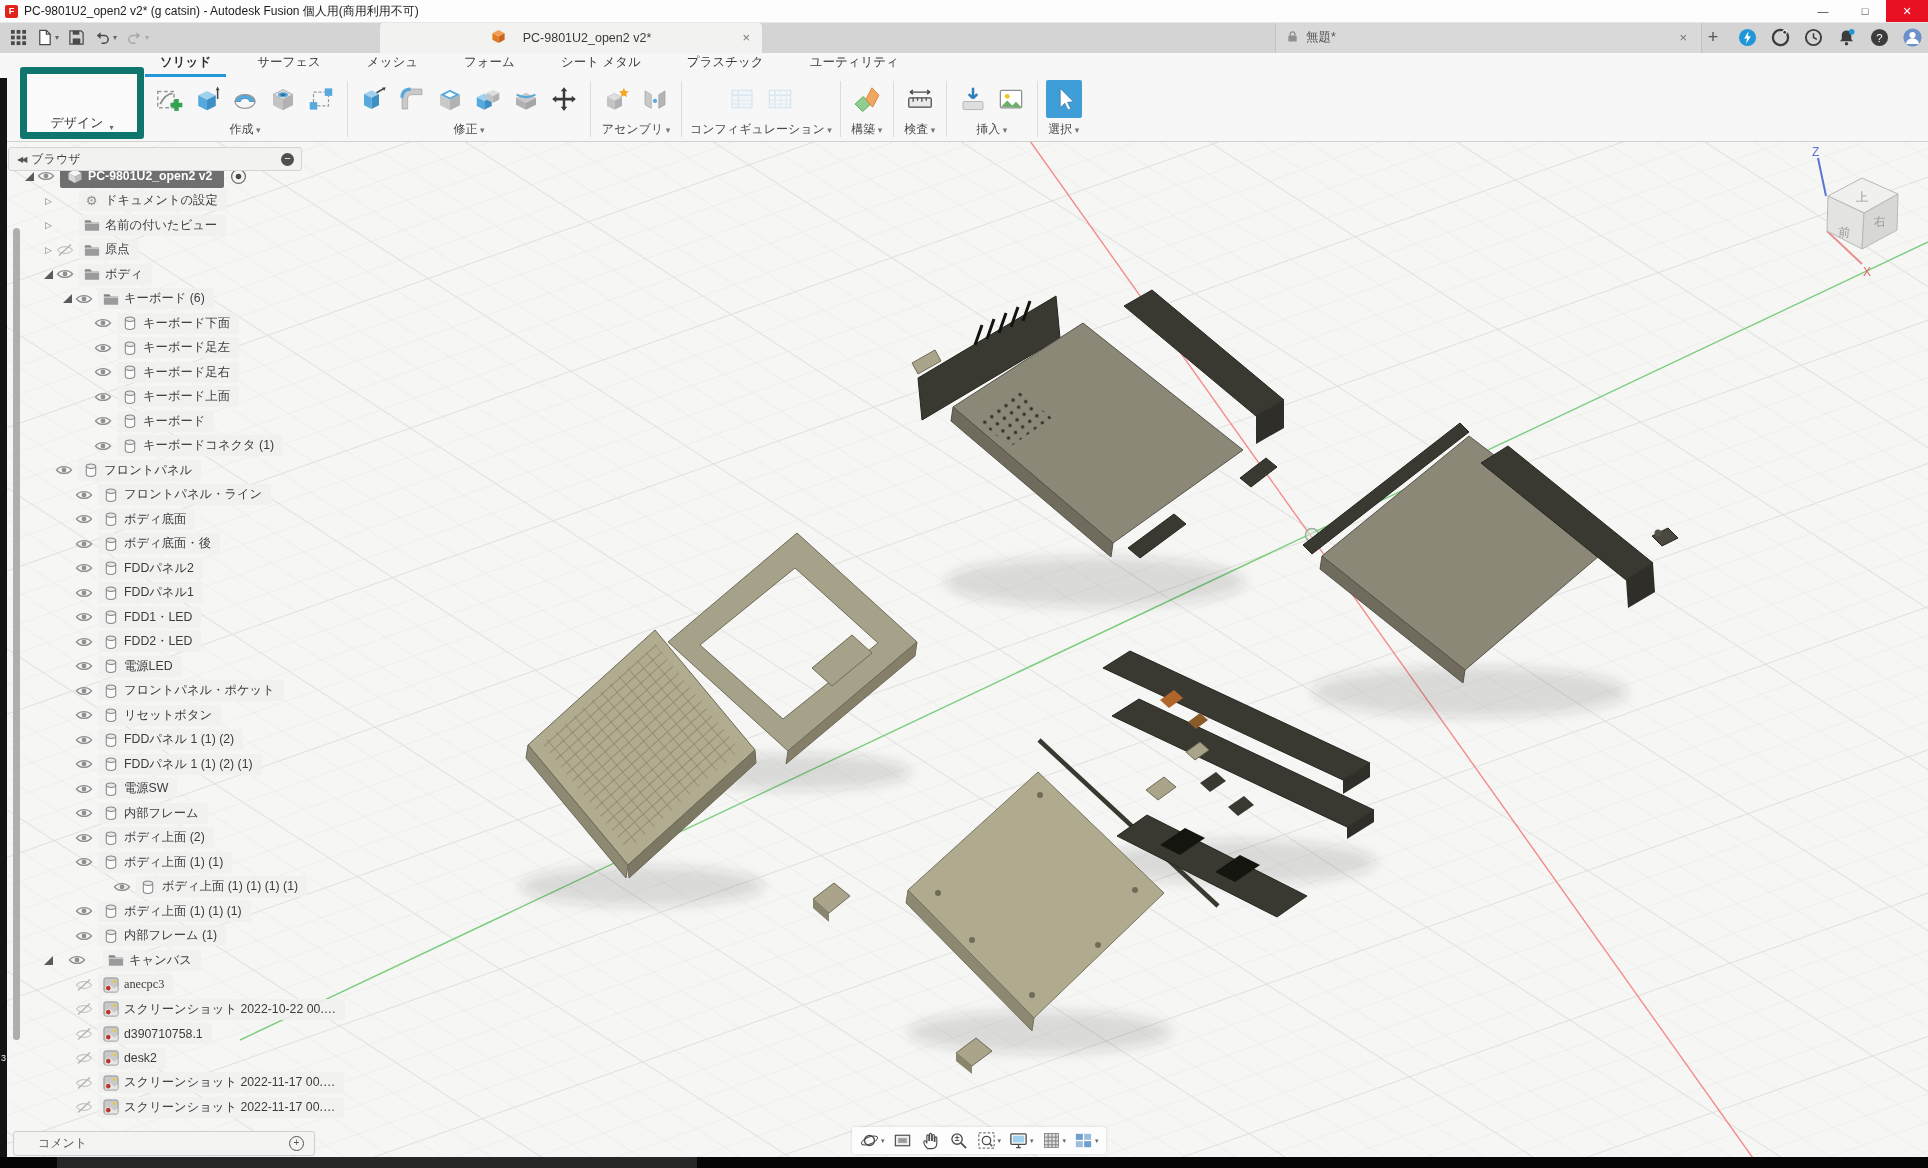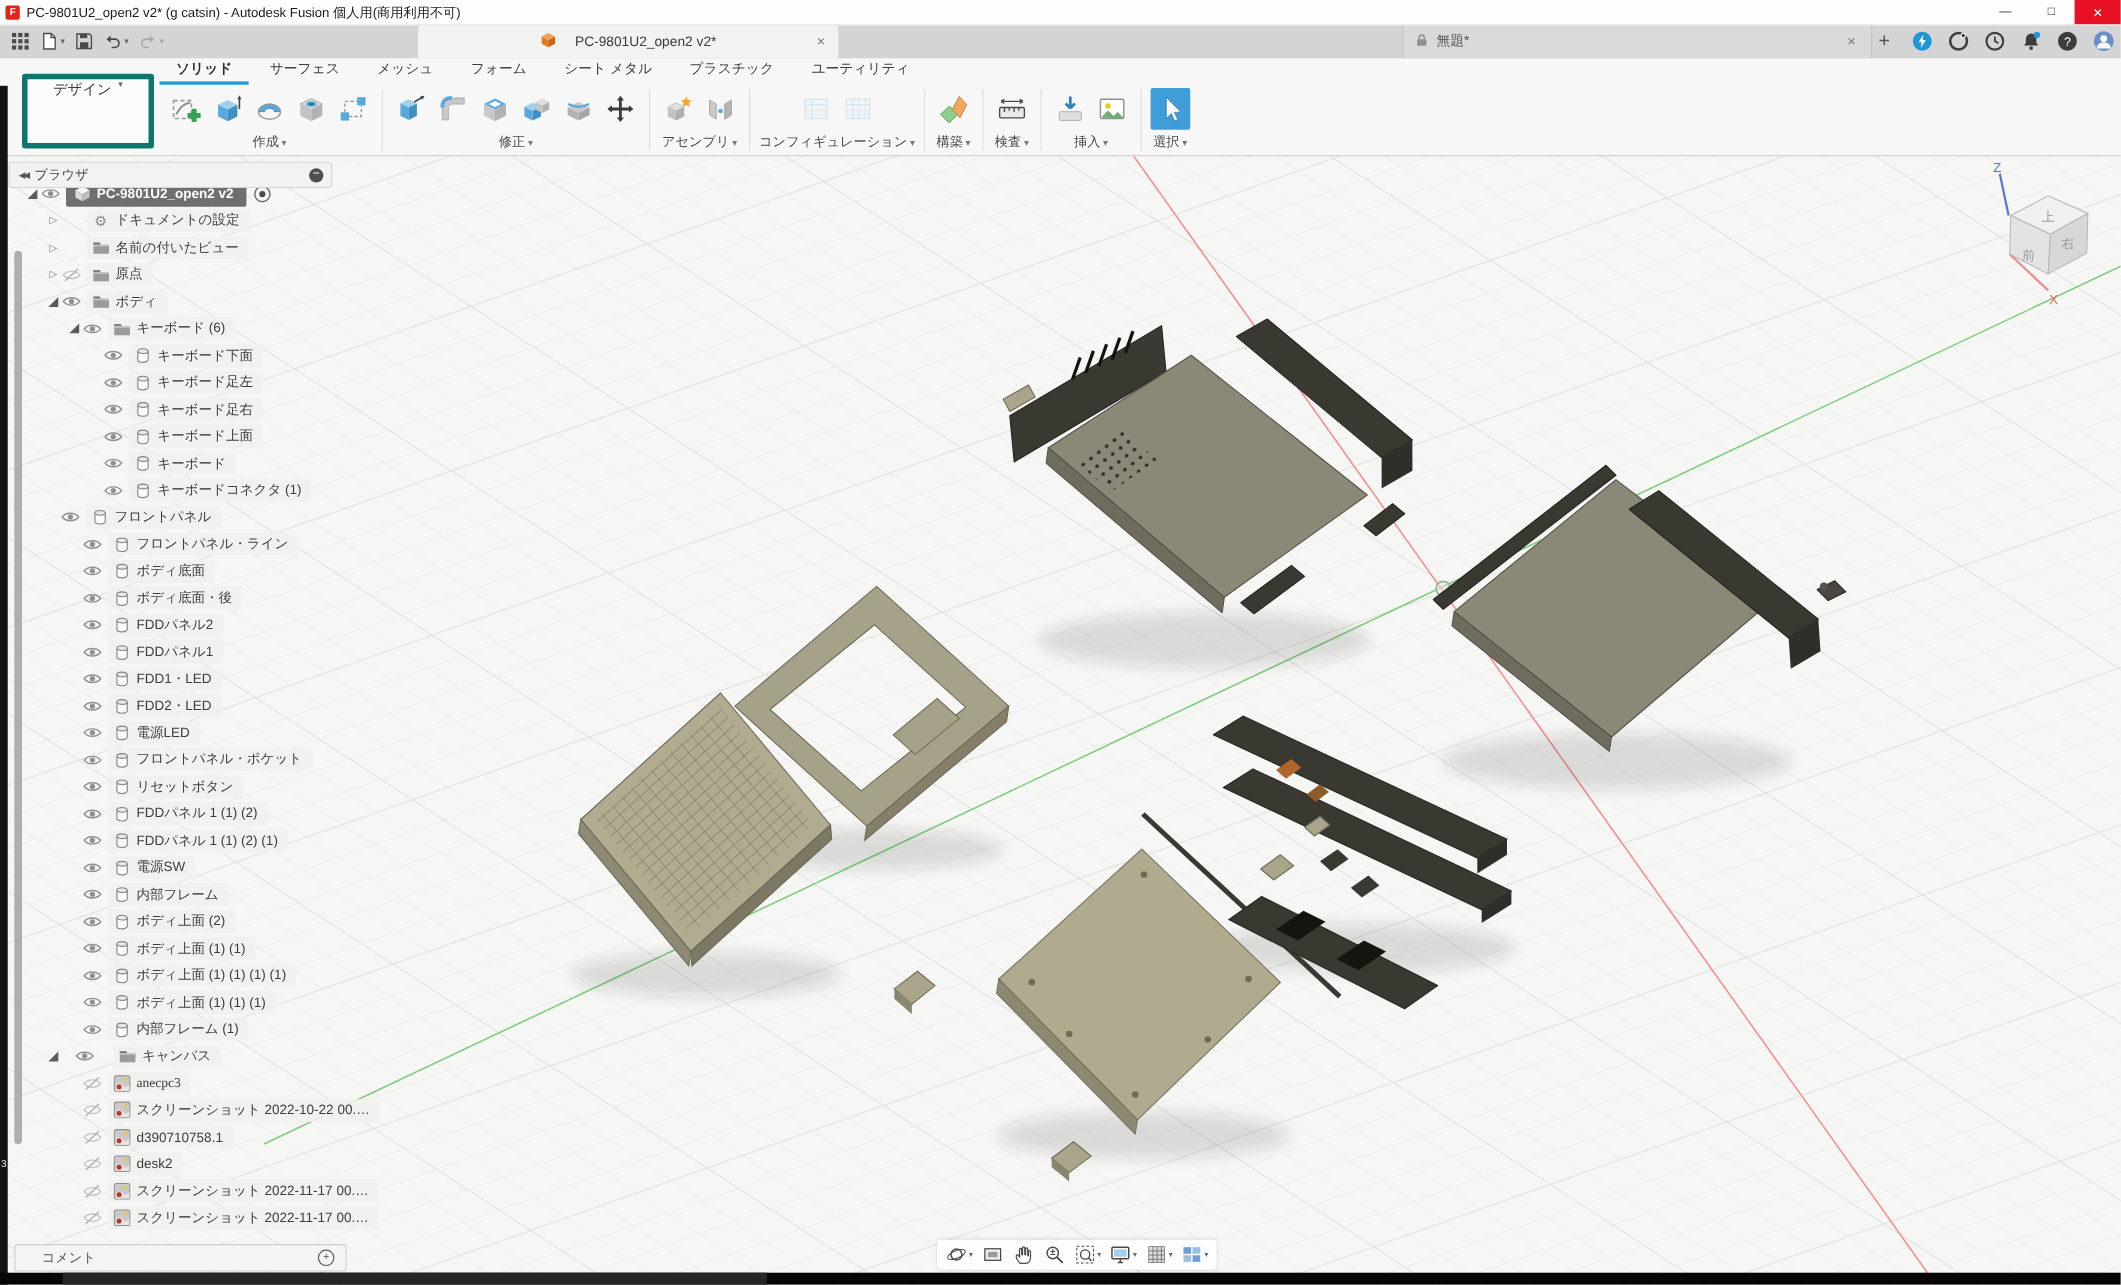"ソリッド" .rtabs { gap: 4px -> 16px }
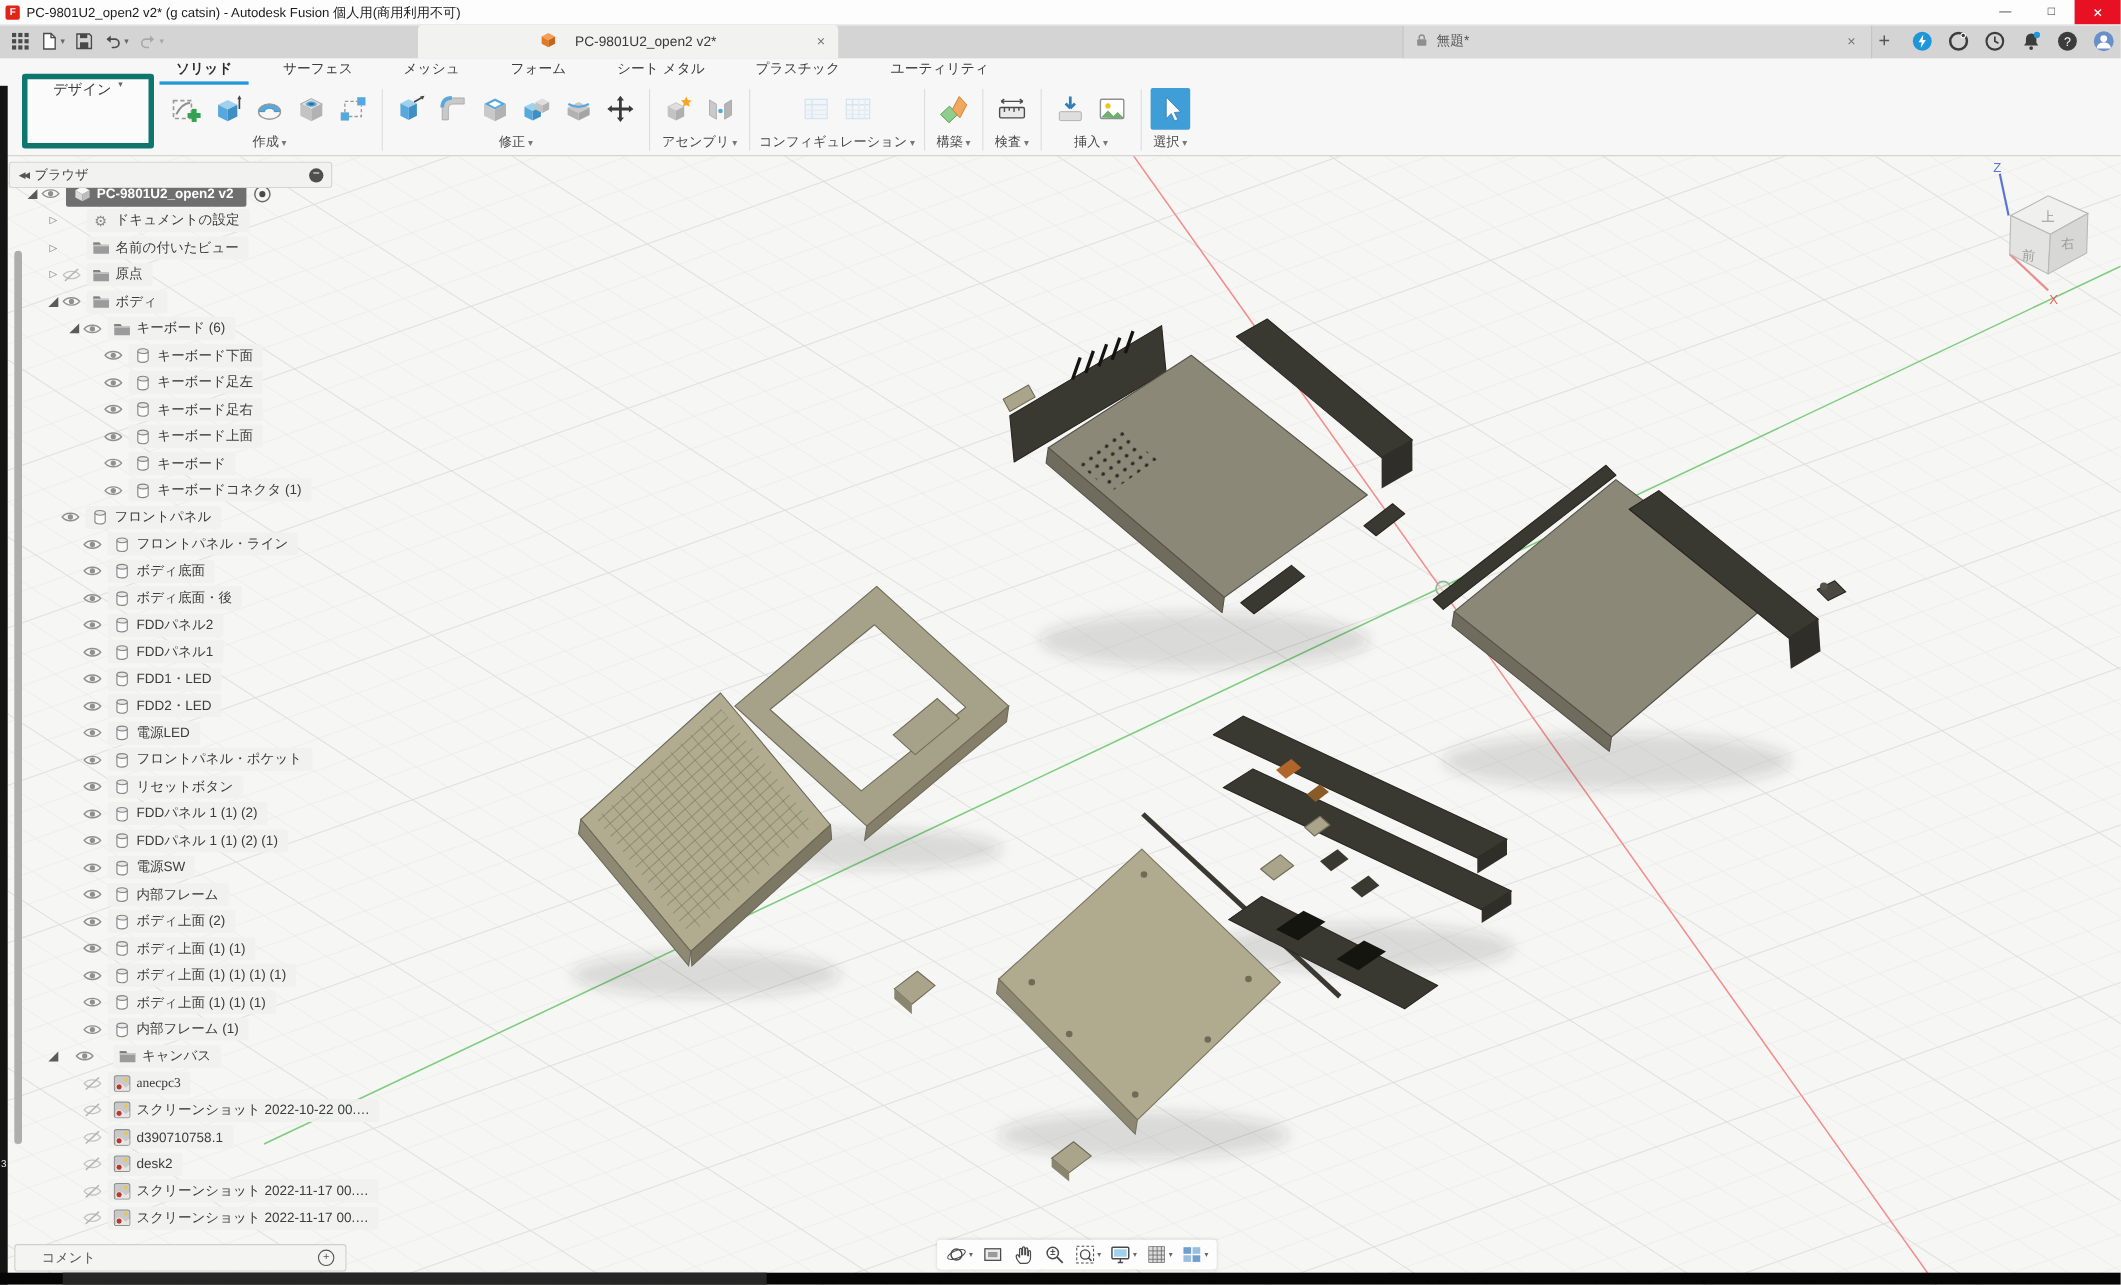"デザイン" .ws-btn { align-items: flex-start -> flex-end; border: 5px solid #0f766e -> 7px solid #0f766e }
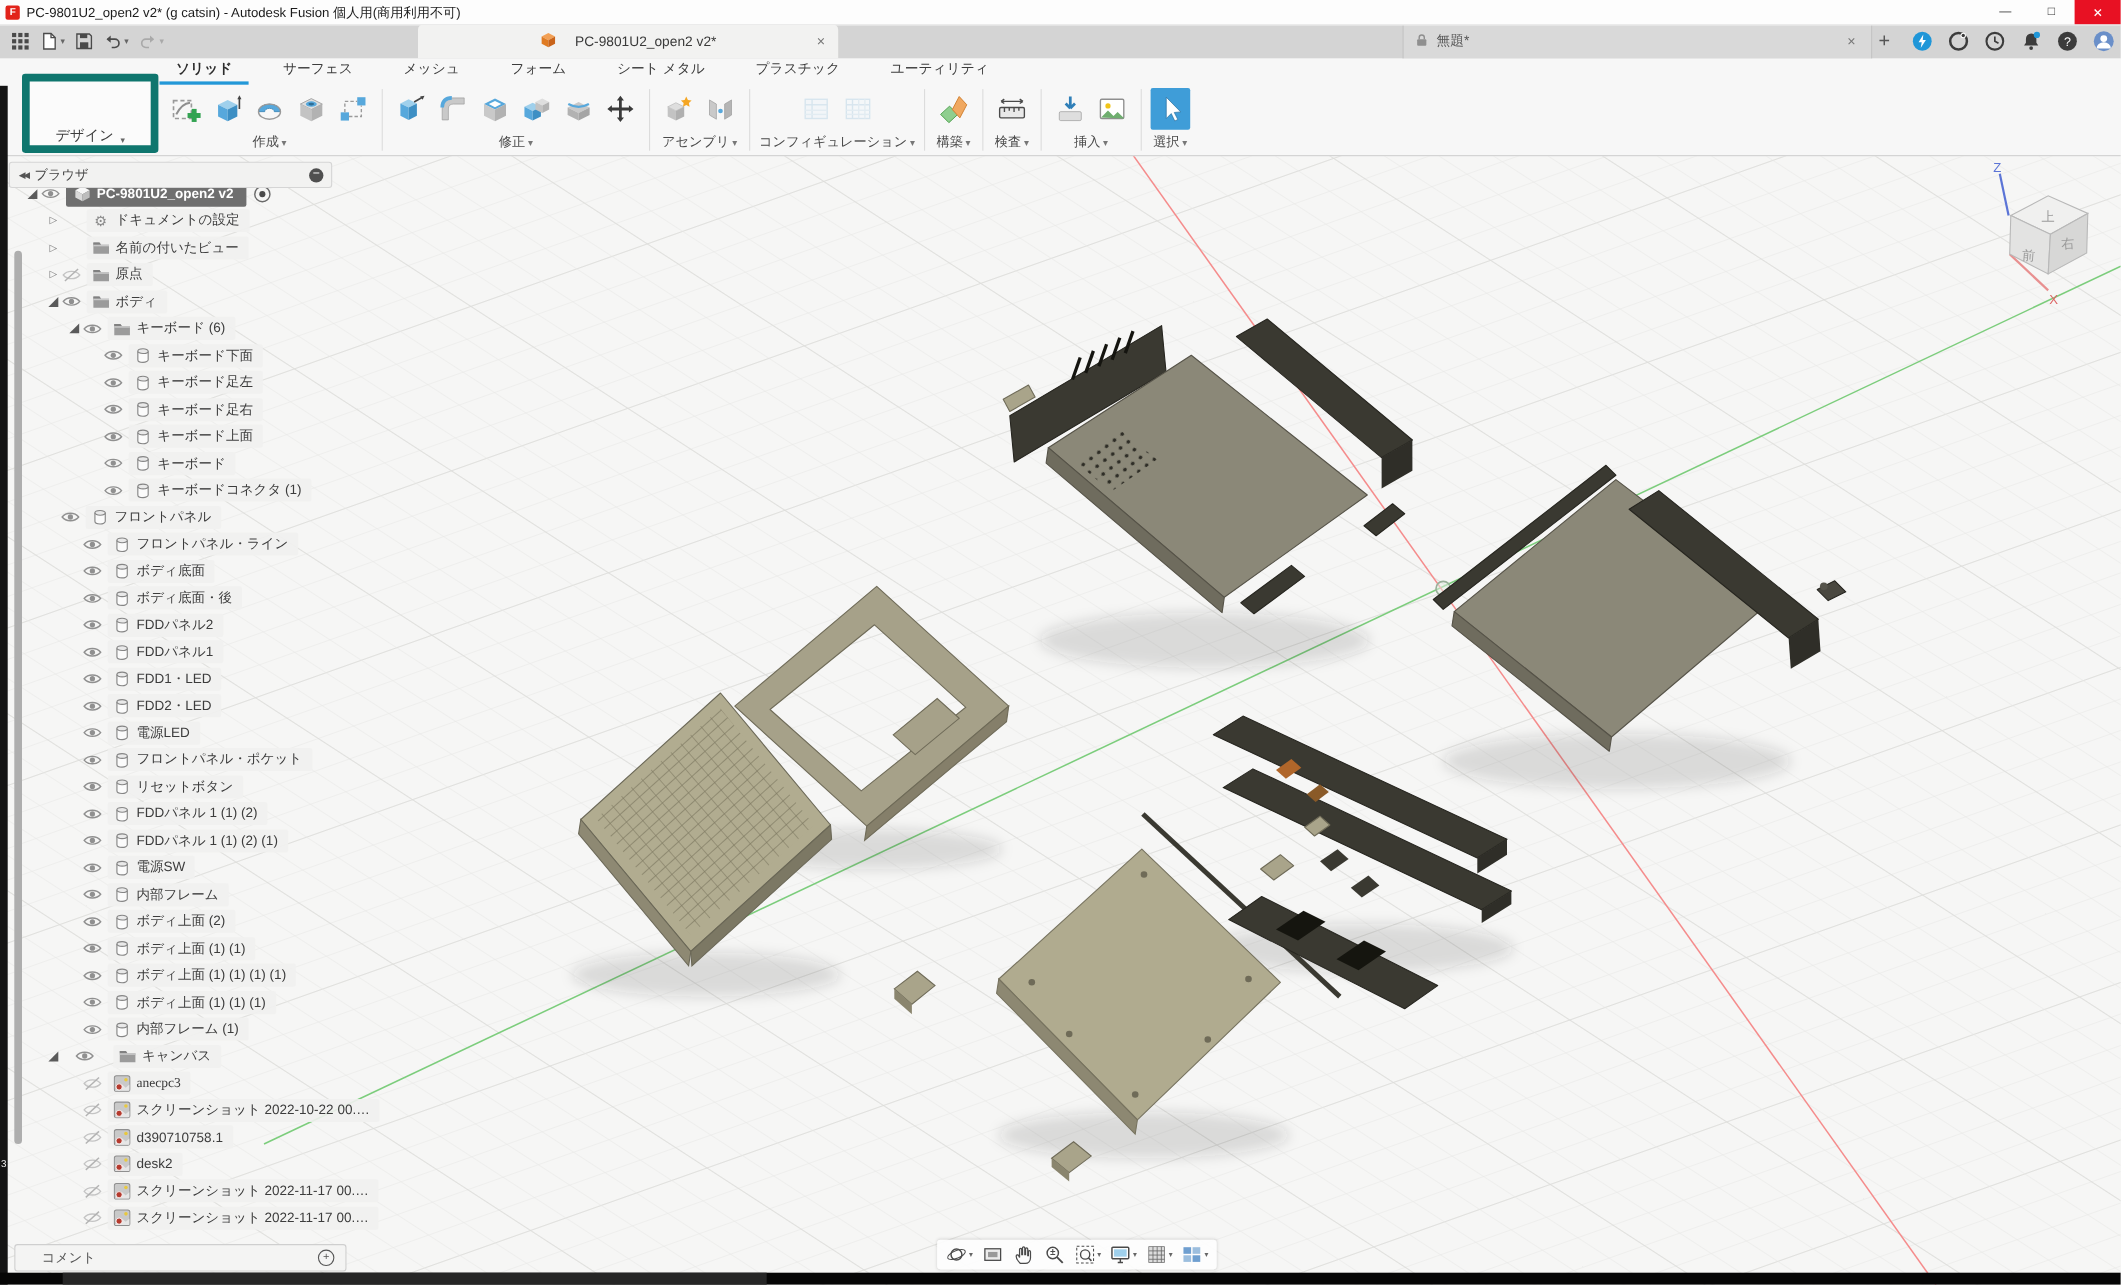"ボディ上面 (1) (1) (1) (1)" div.tree-row { justify-content: none -> center }
